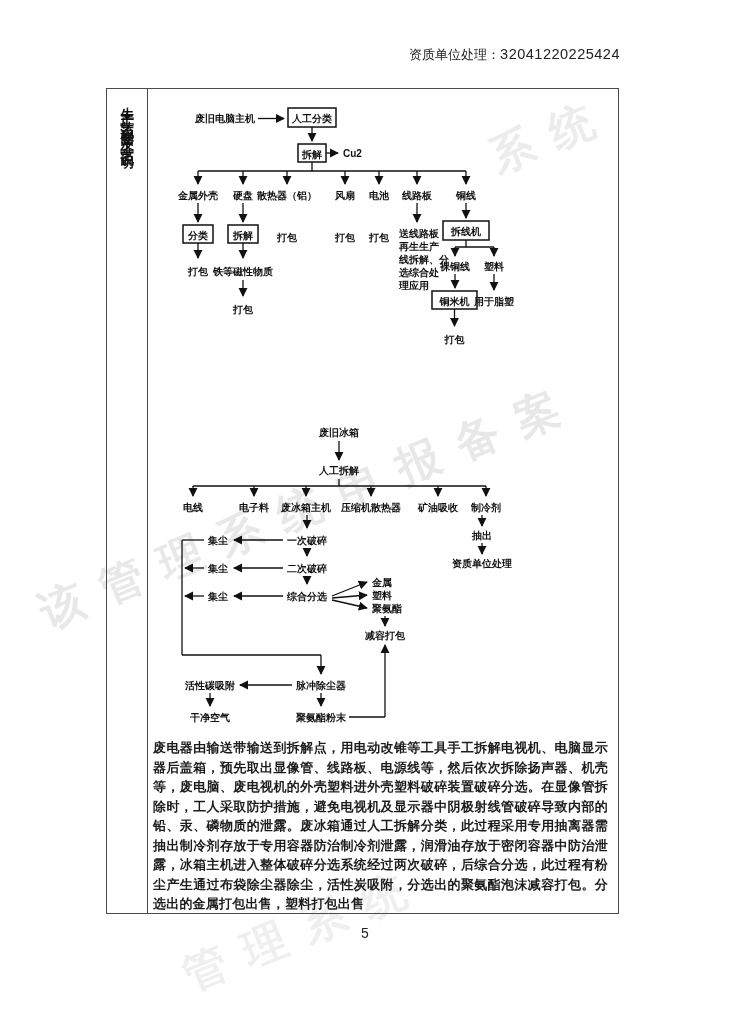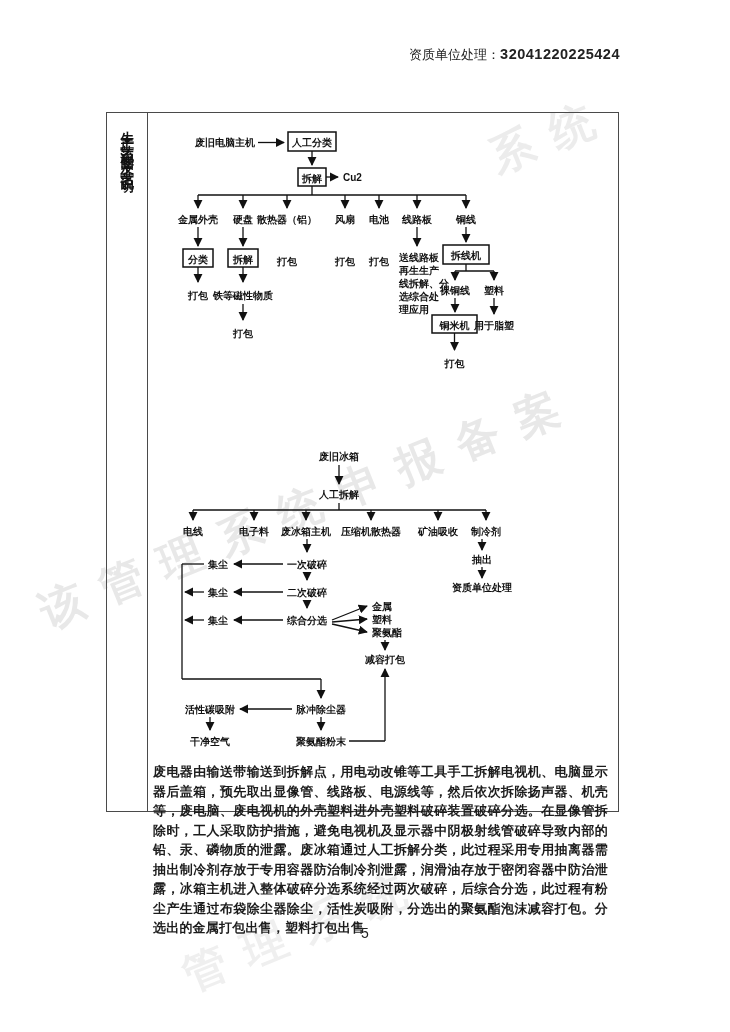"32041220225424" .hdr .num { font-weight: bold -> normal }
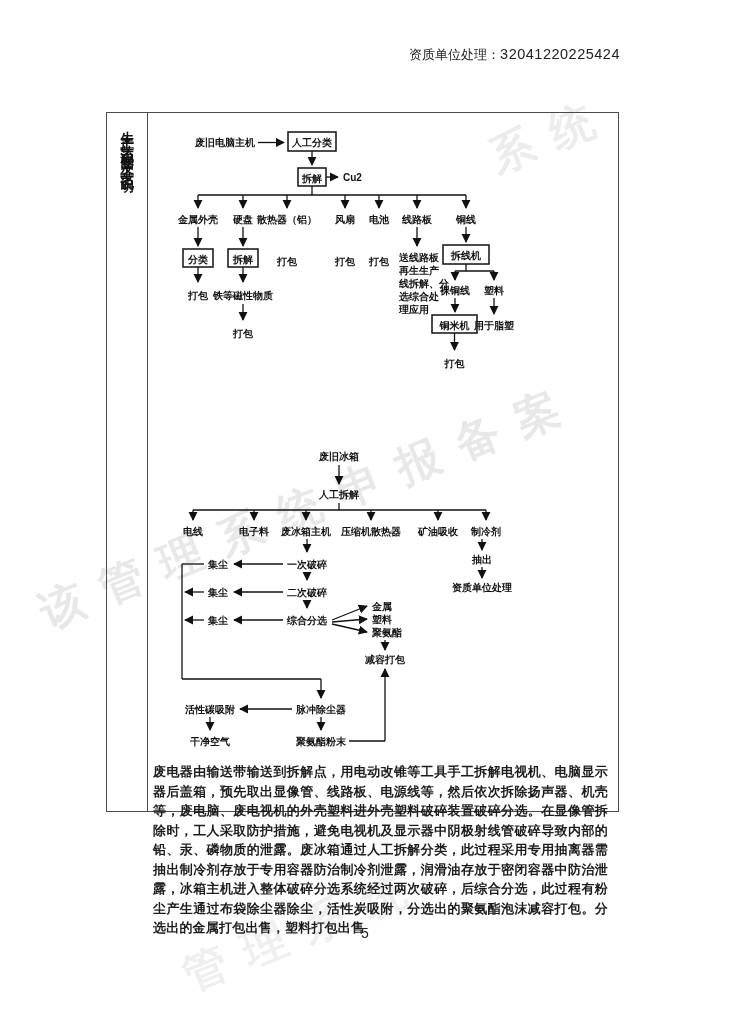"废旧电脑主机" .tbl { height: 700px -> 826px; margin-top: 24px -> none }
